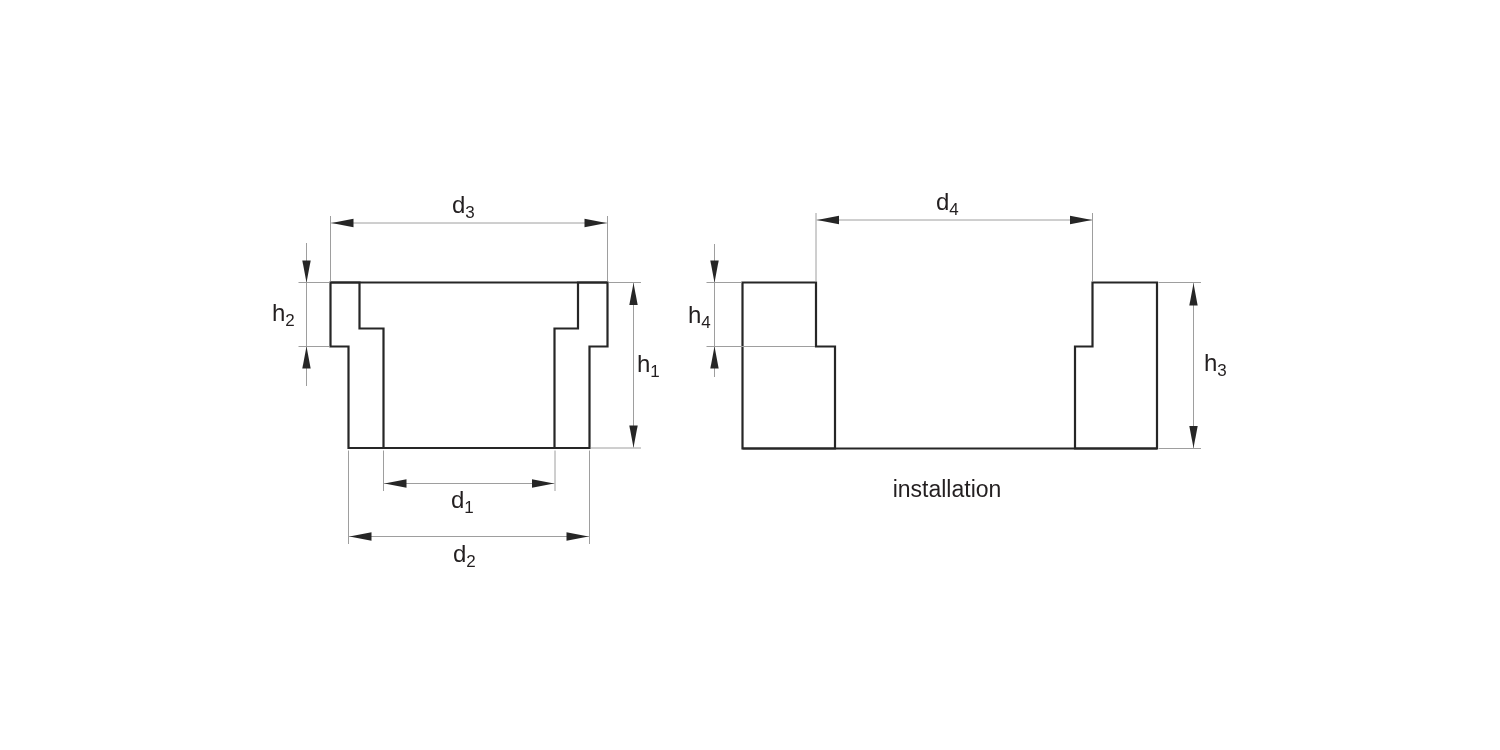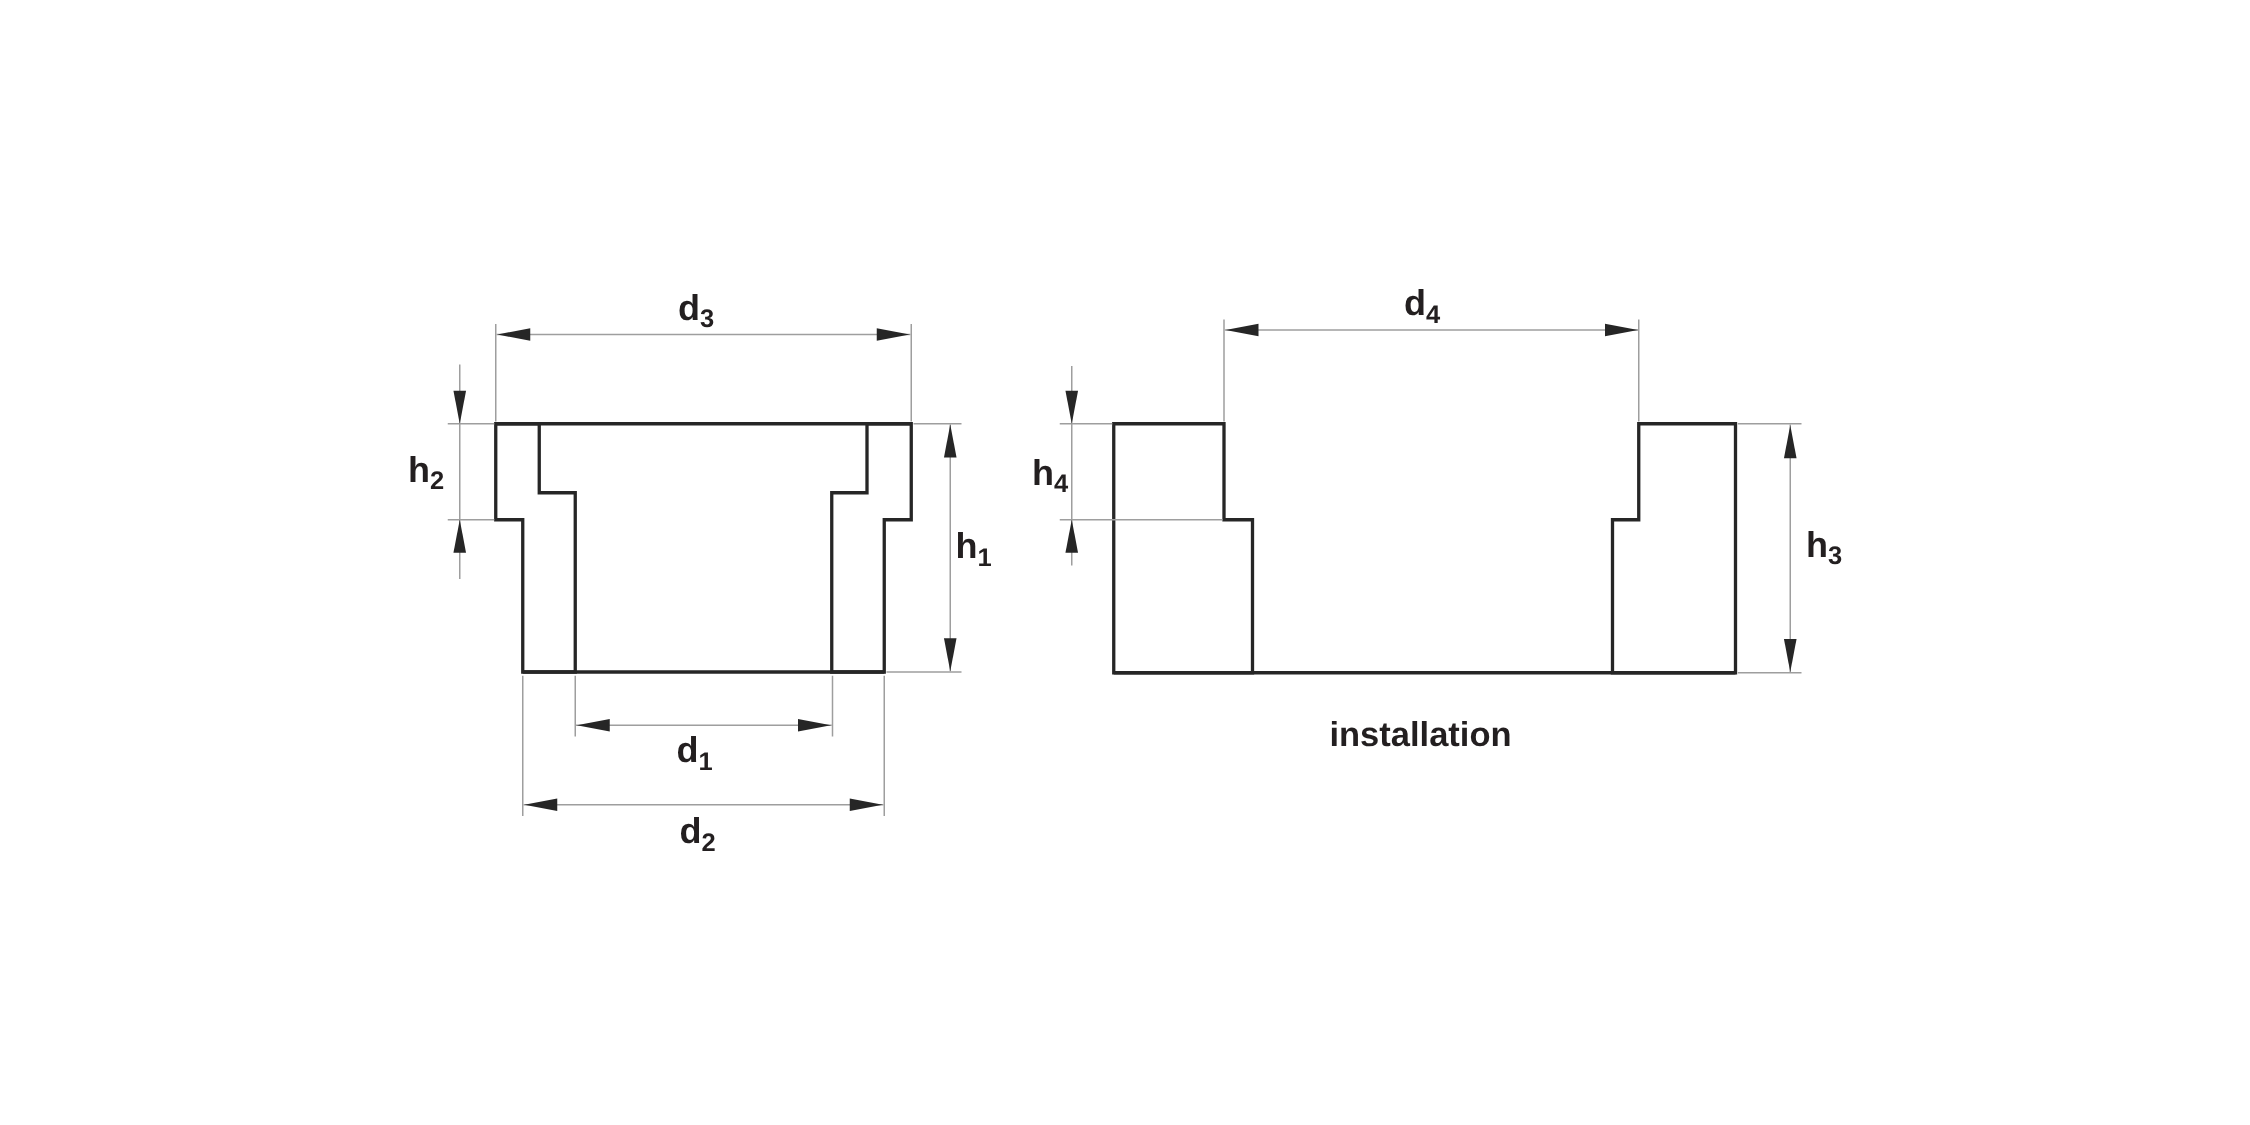"d3" .stage { font-weight: bold -> none }
